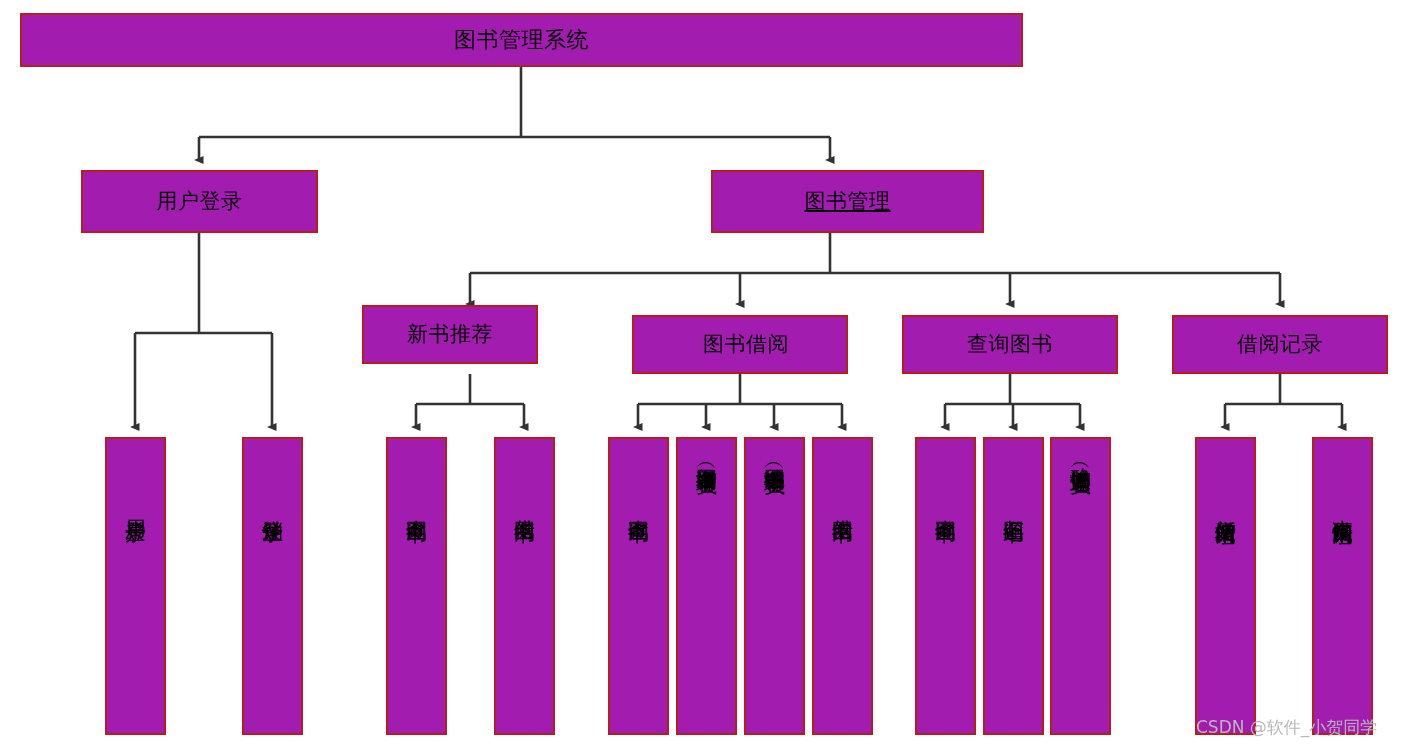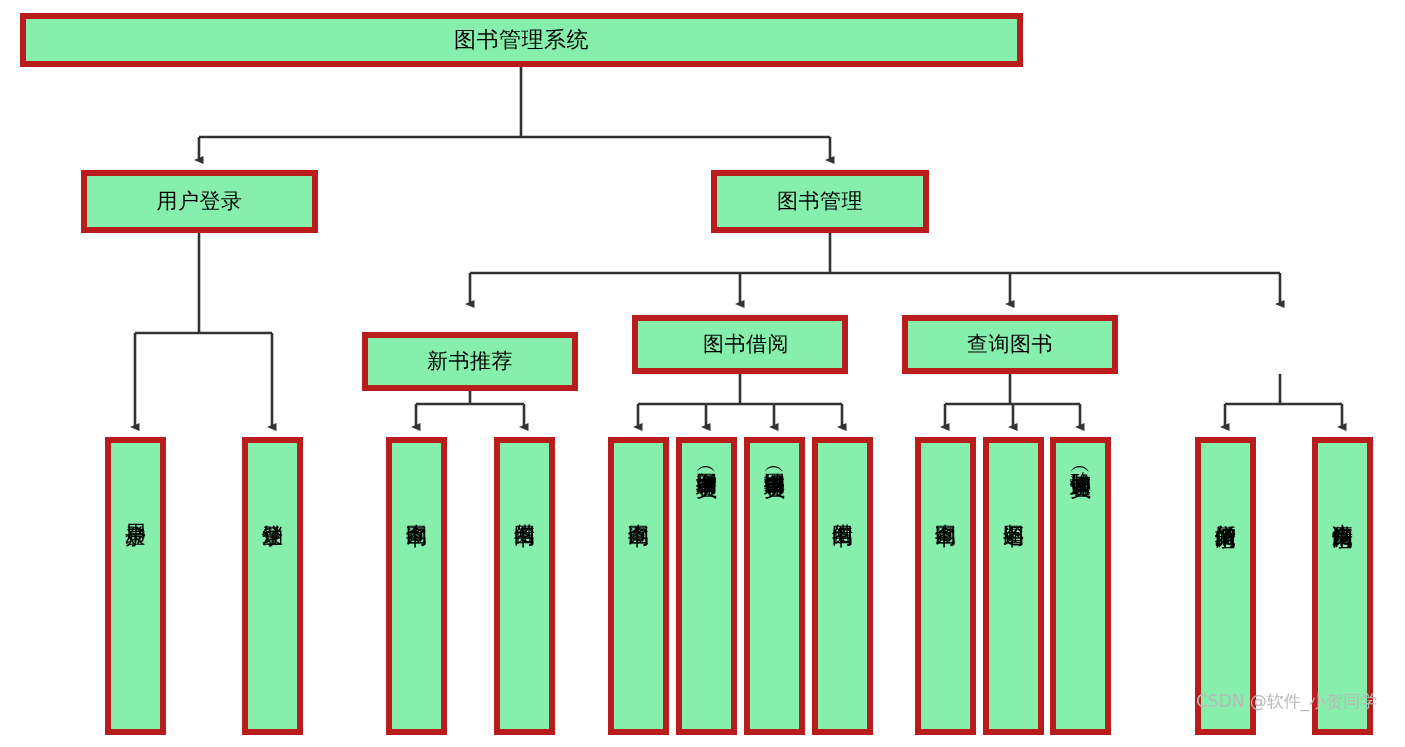"图书管理系统" .node { background: #86efac -> #a21caf; border: 6px solid #b91c1c -> 2px solid #b91c1c }
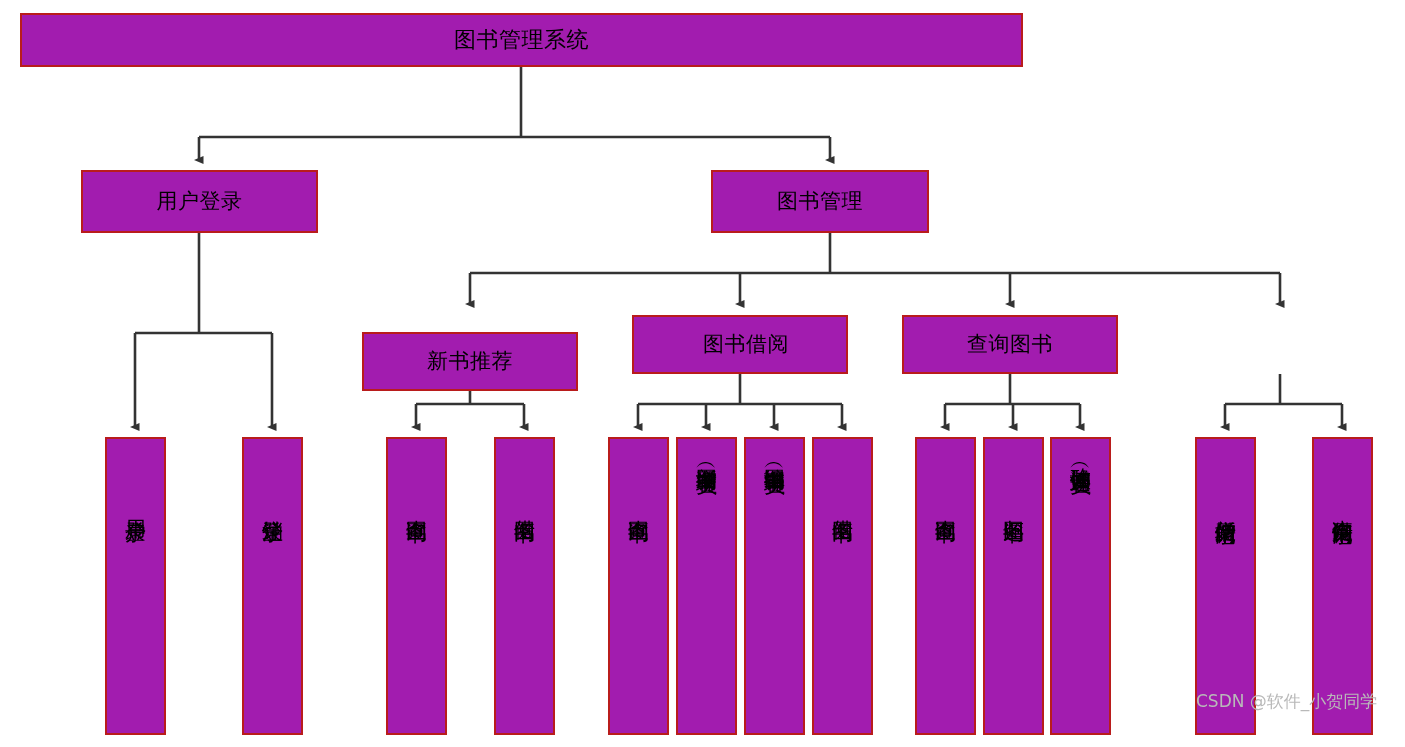"图书管理" div.node { text-decoration: none -> underline; width: 218px -> 273px }
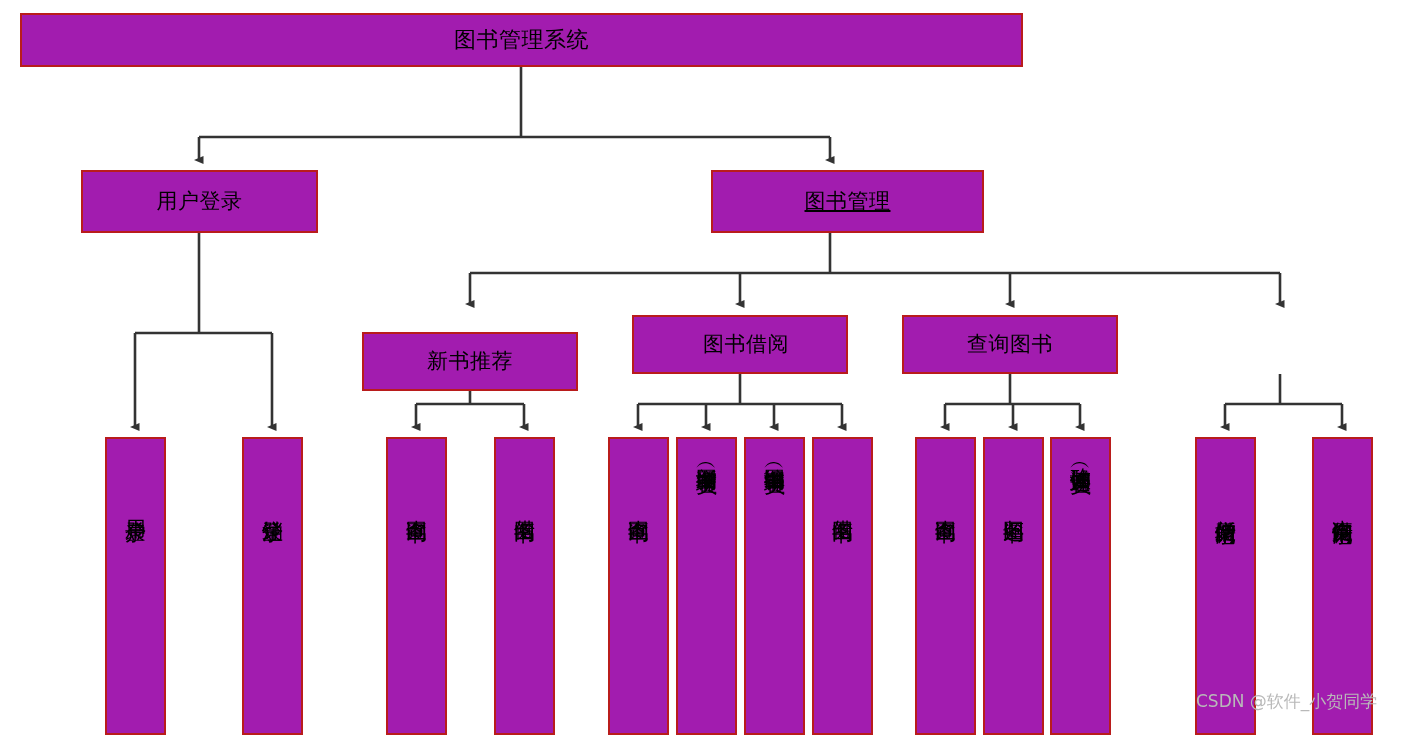"新书推荐" div.node { top: 332px -> 305px; width: 216px -> 176px }
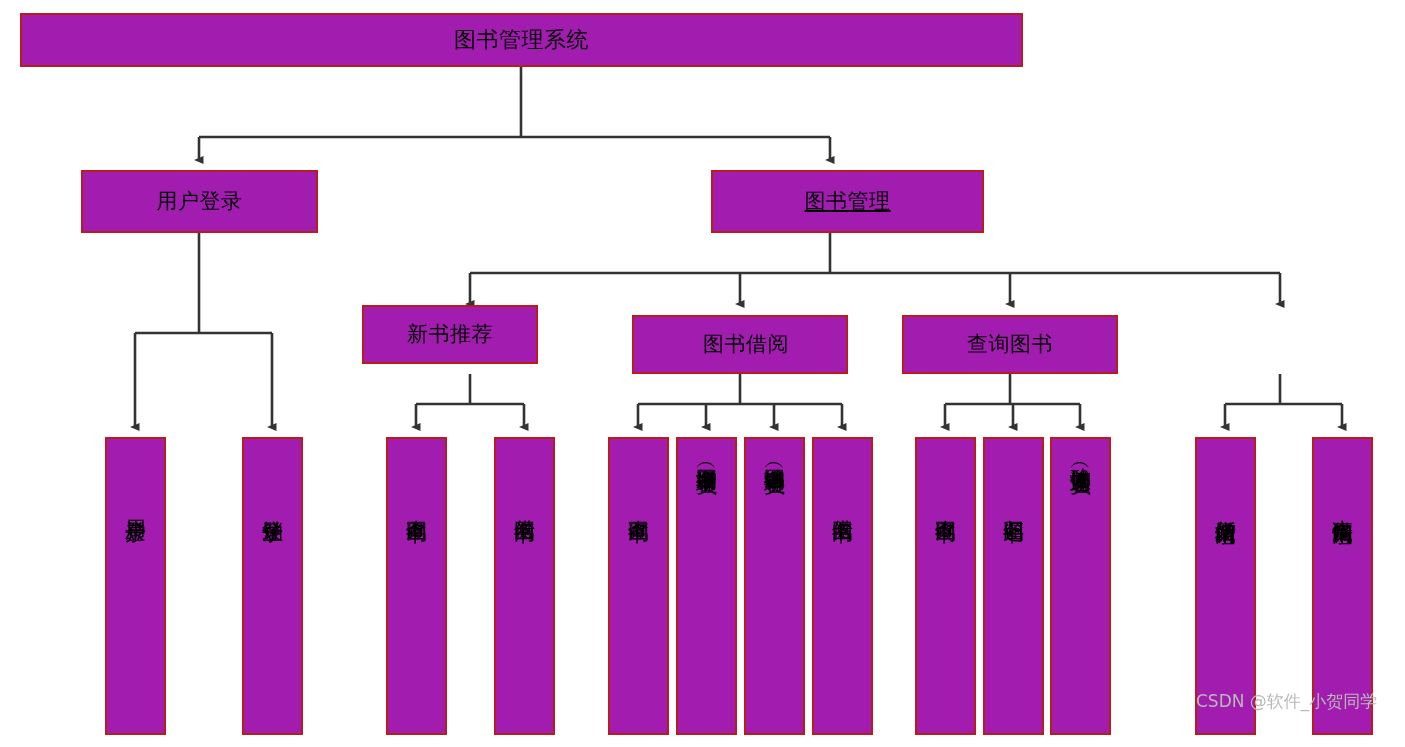"借阅记录" div.node { html: none -> <div> <span>借阅记录</span> </div> }
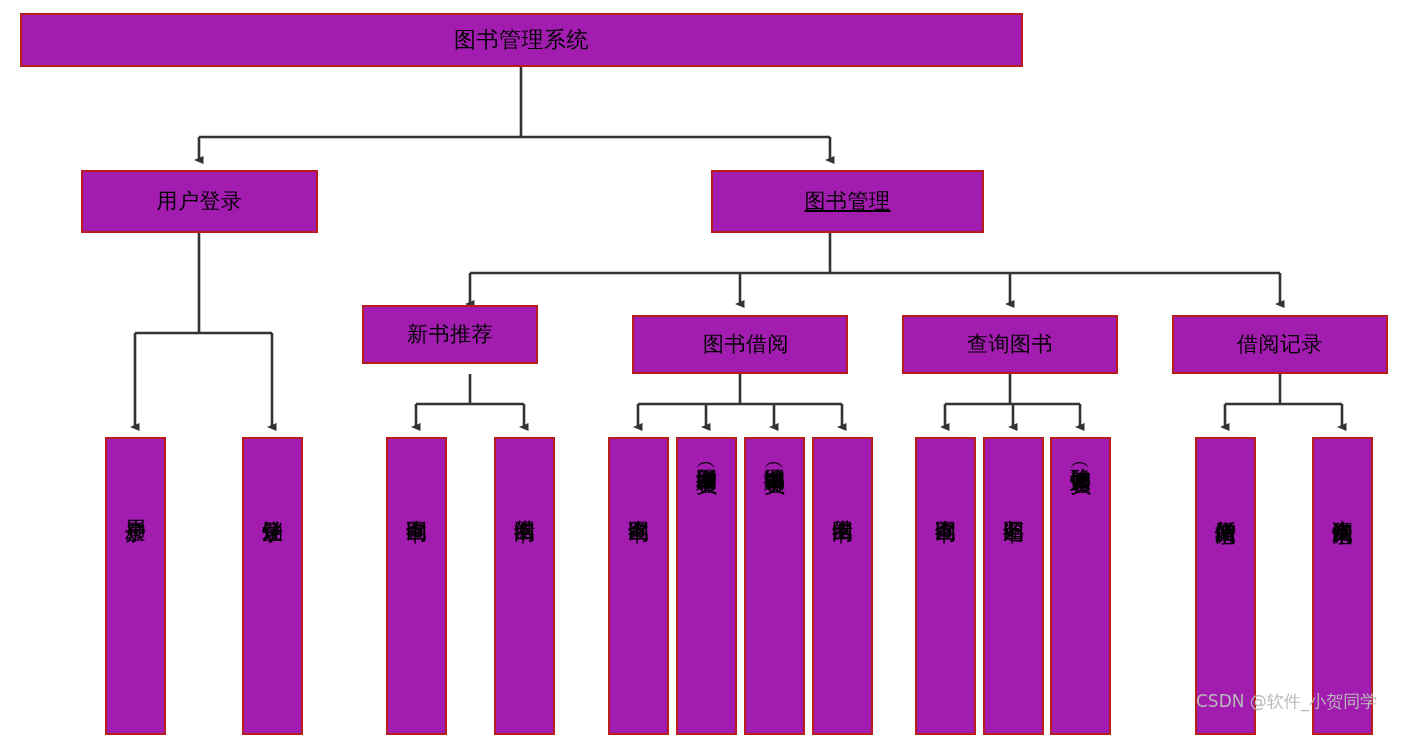"CSDN @软件_小贺同学" div.watermark { top: 690px -> 716px }
